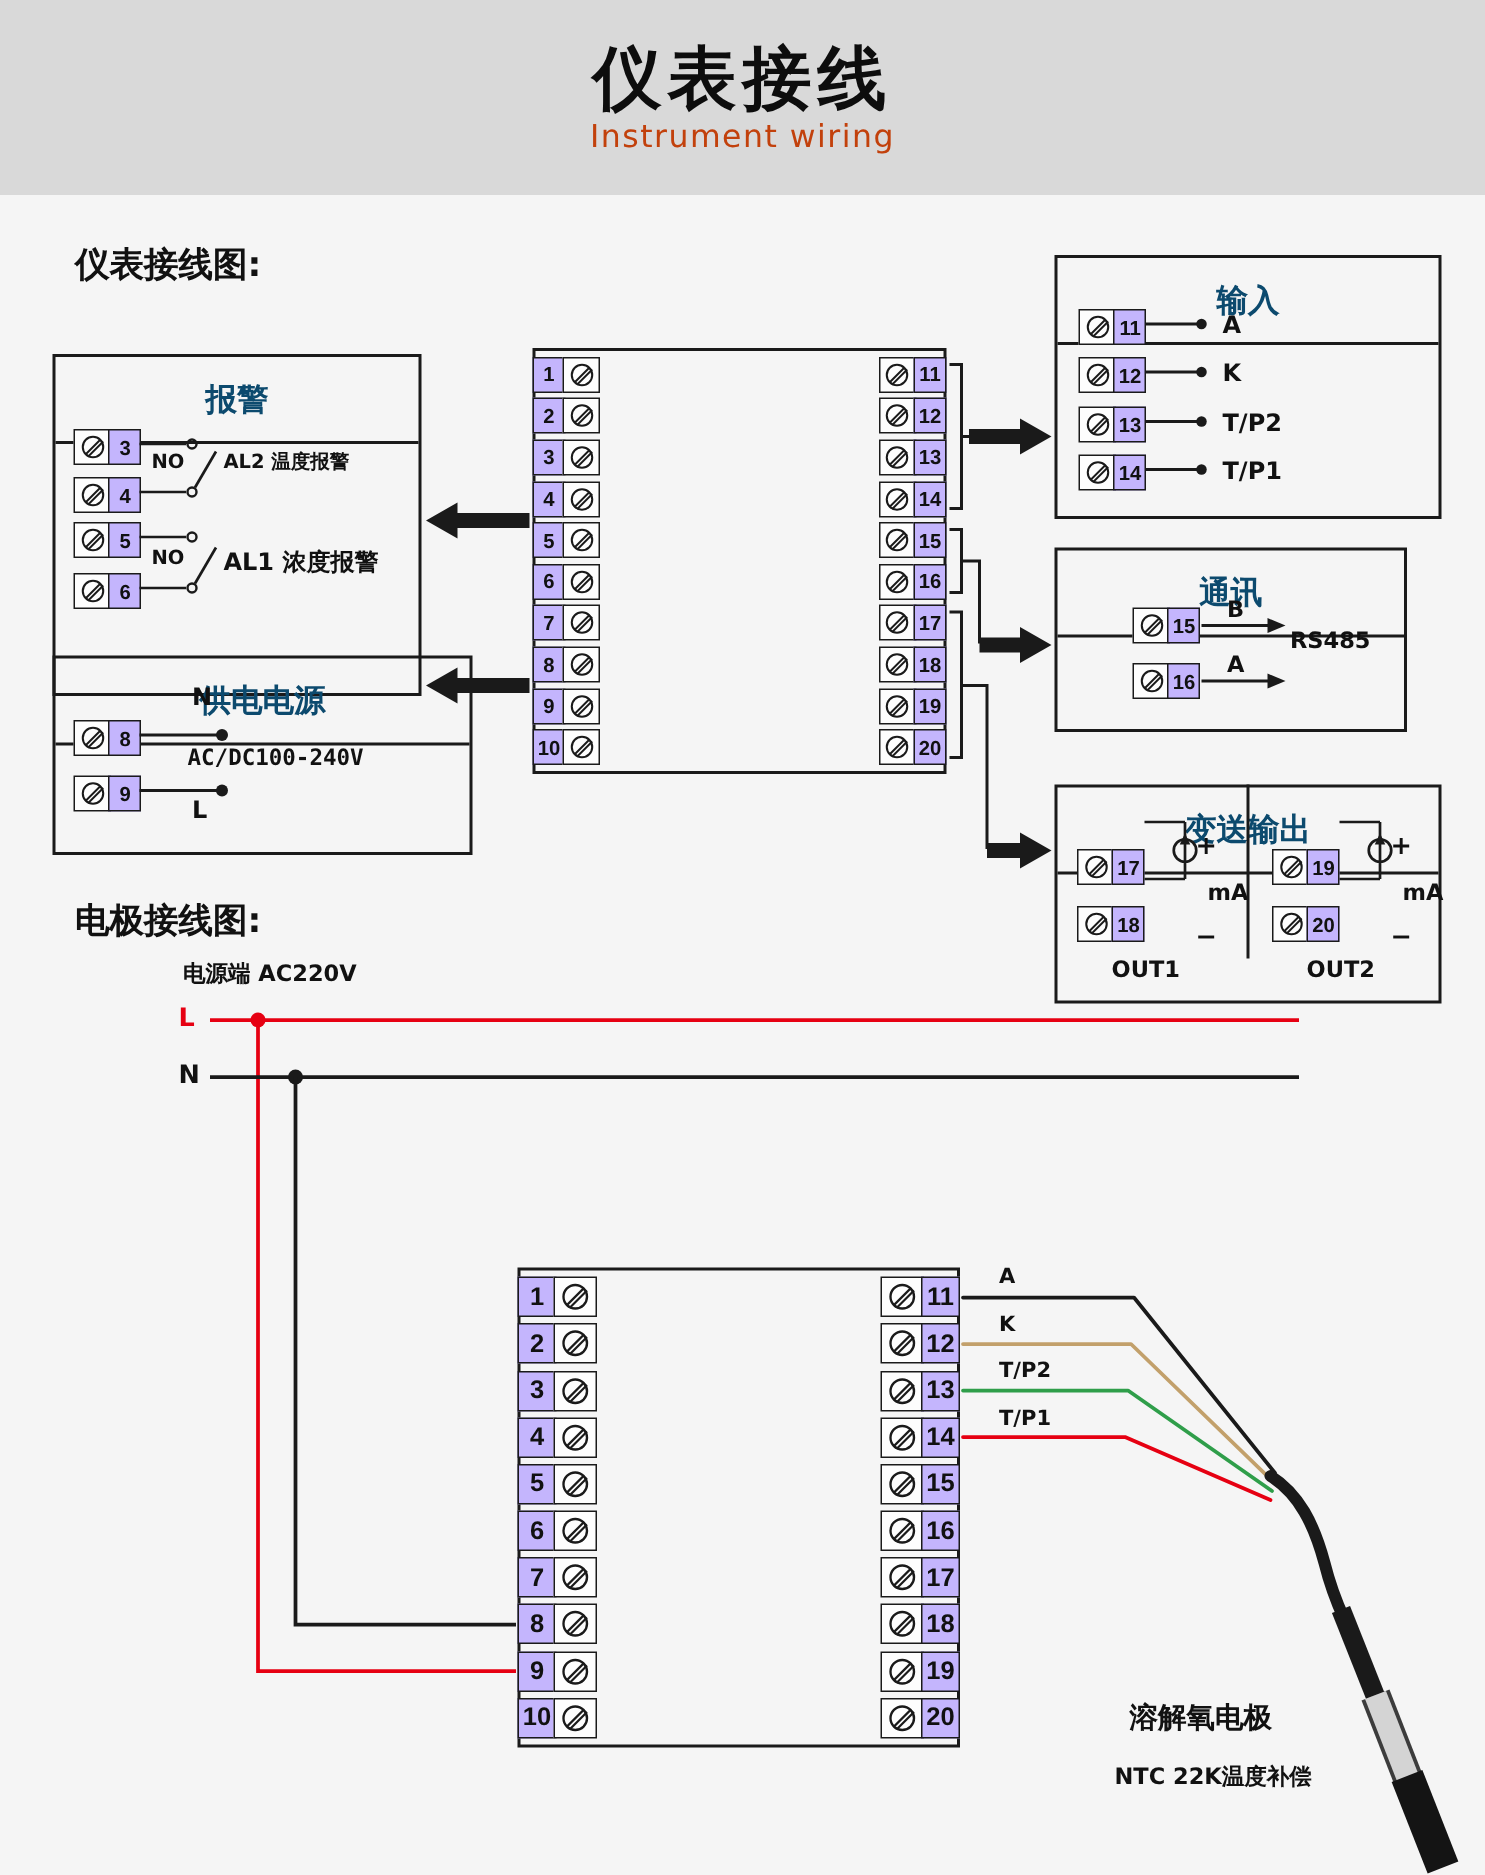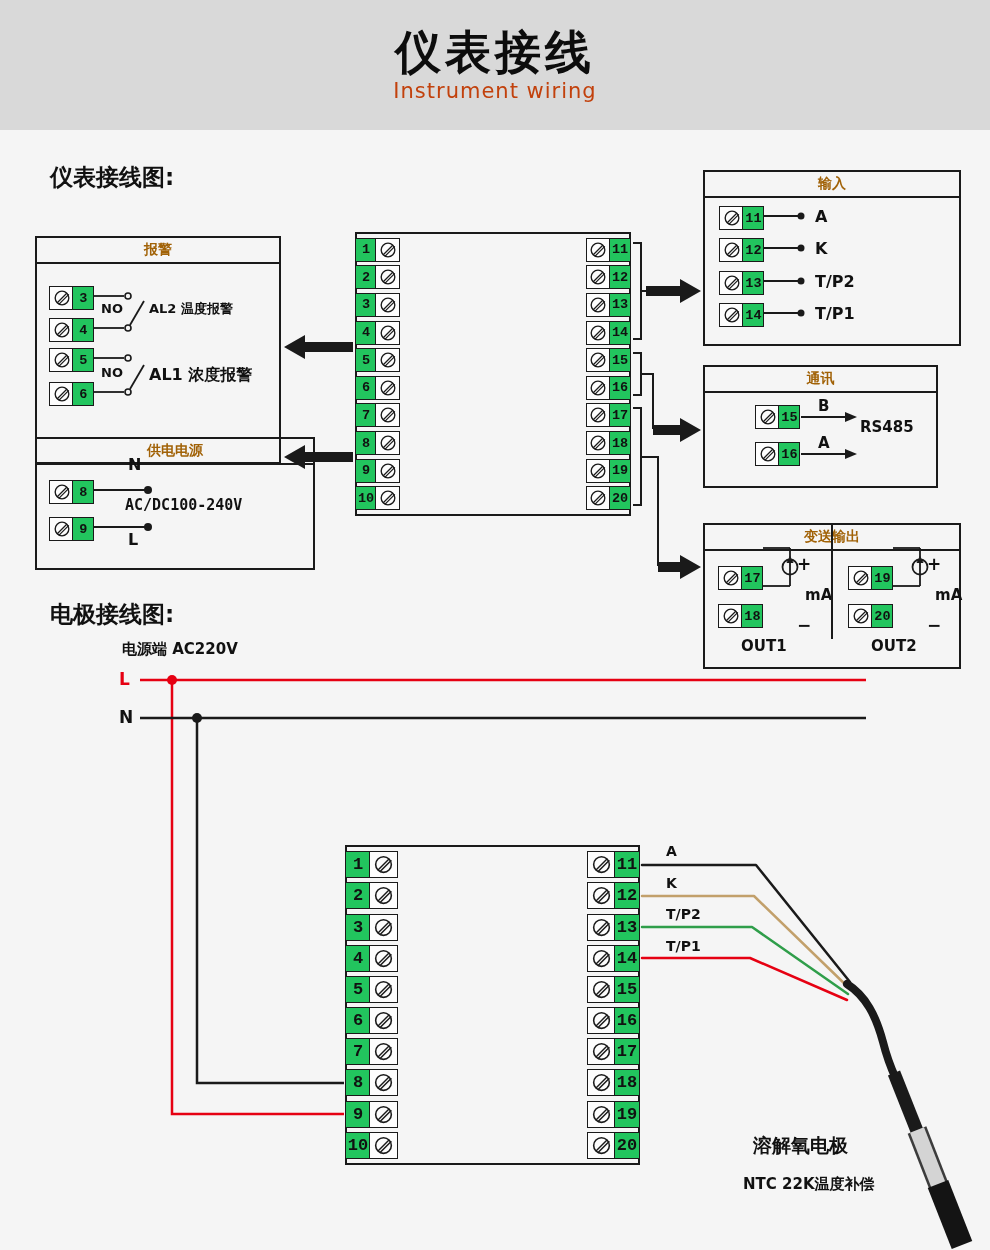"输入" .box-title { color: #a16207 -> #0c4a6e; font-size: 14px -> 21px; padding: 3px 0 -> 14px 0 }
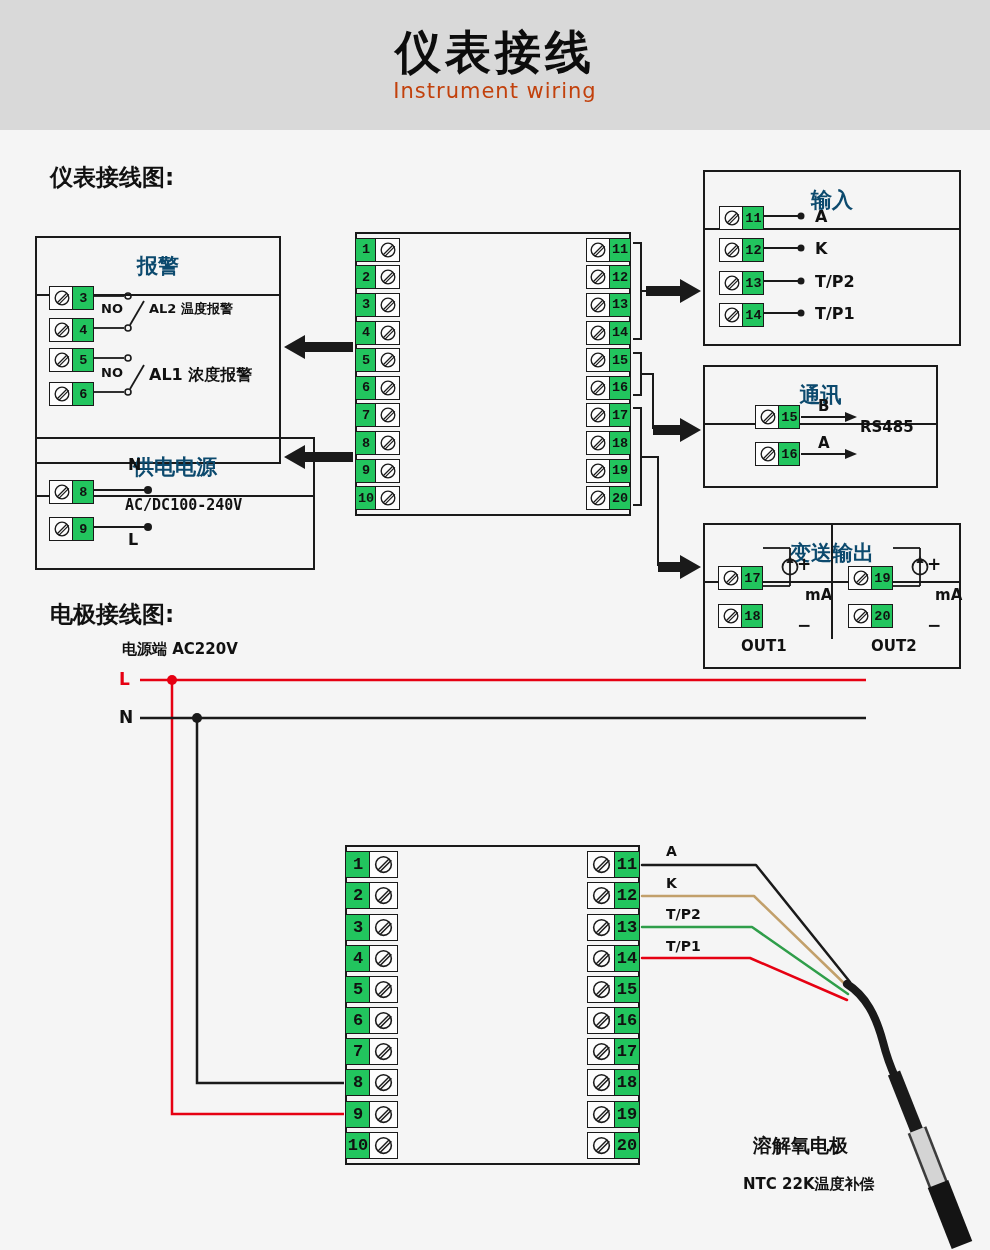"11" .tnum { background: #22c55e -> #c4b5fd; font-family: Liberation Mono, monospace -> Liberation Sans, sans-serif }
